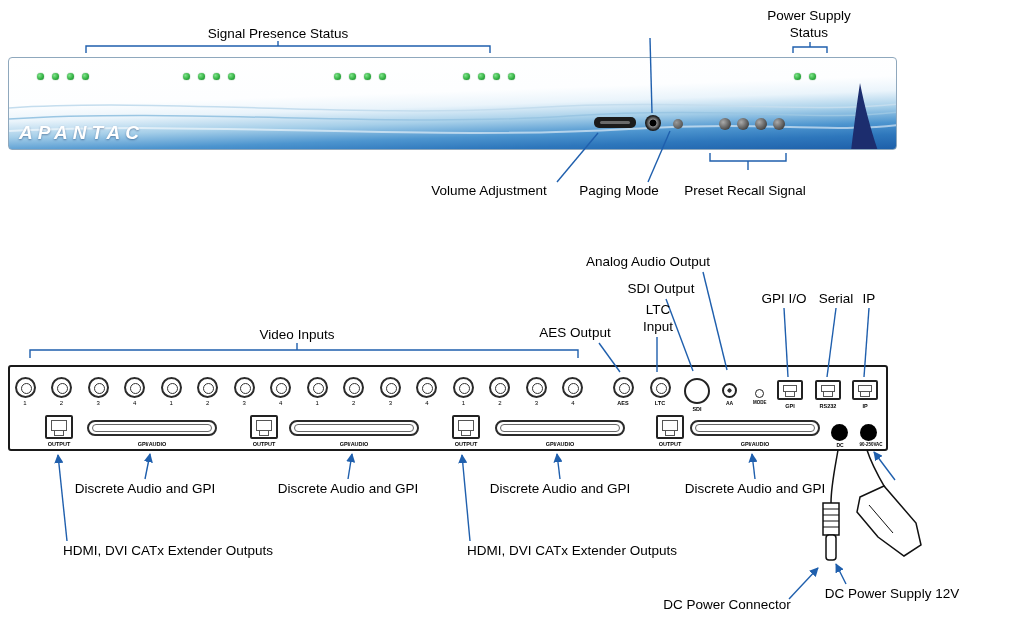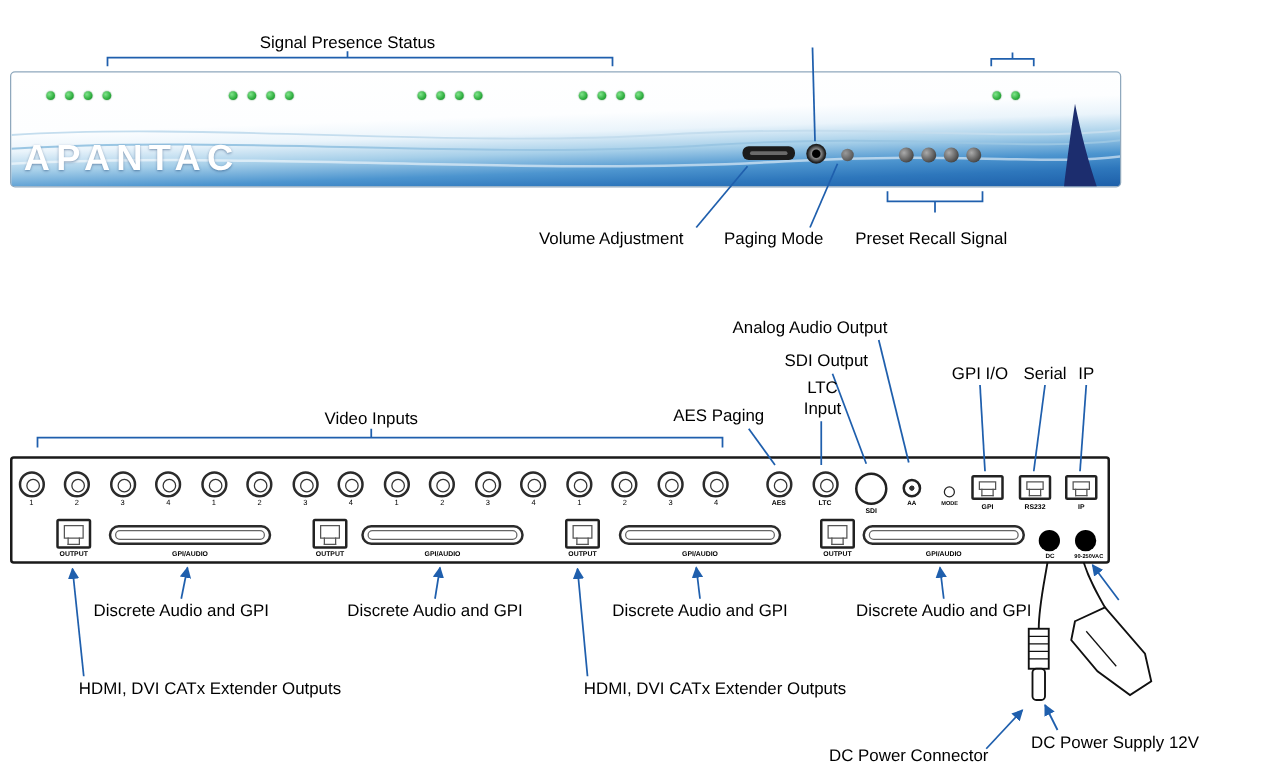"Power Supply" div.lbl { html: none -> <div> <div>Power Supply</div> <div>Status</div> </div> }
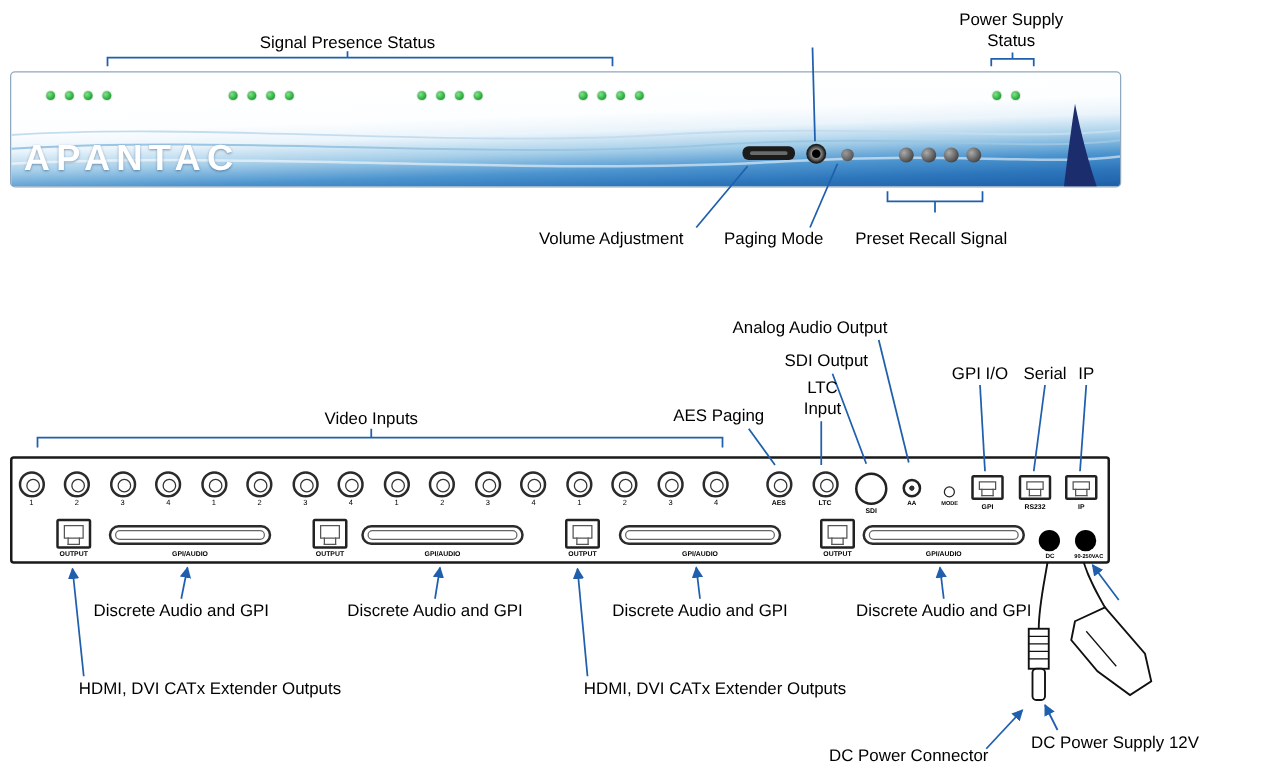"APANTAC" .logo { font-size: 29px -> 19px; font-style: none -> italic }
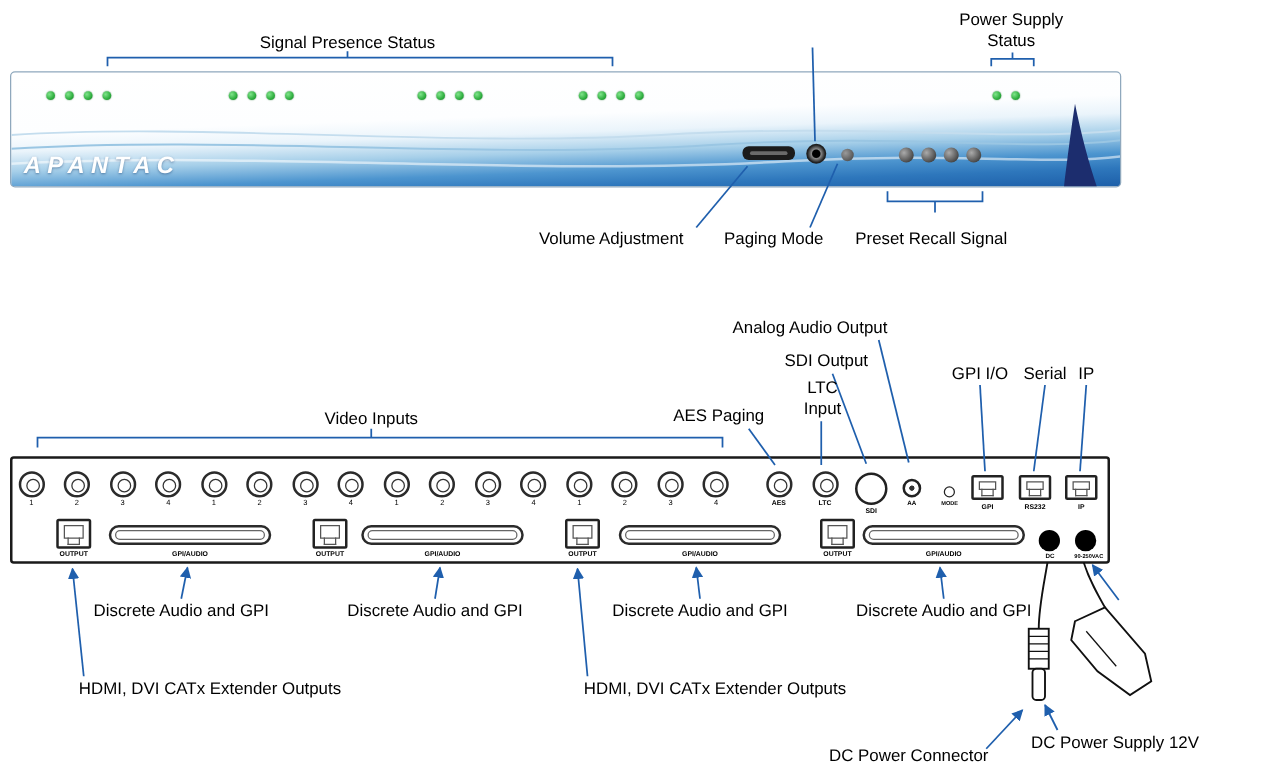"AES Paging" div.lbl { text: Paging -> Output }
